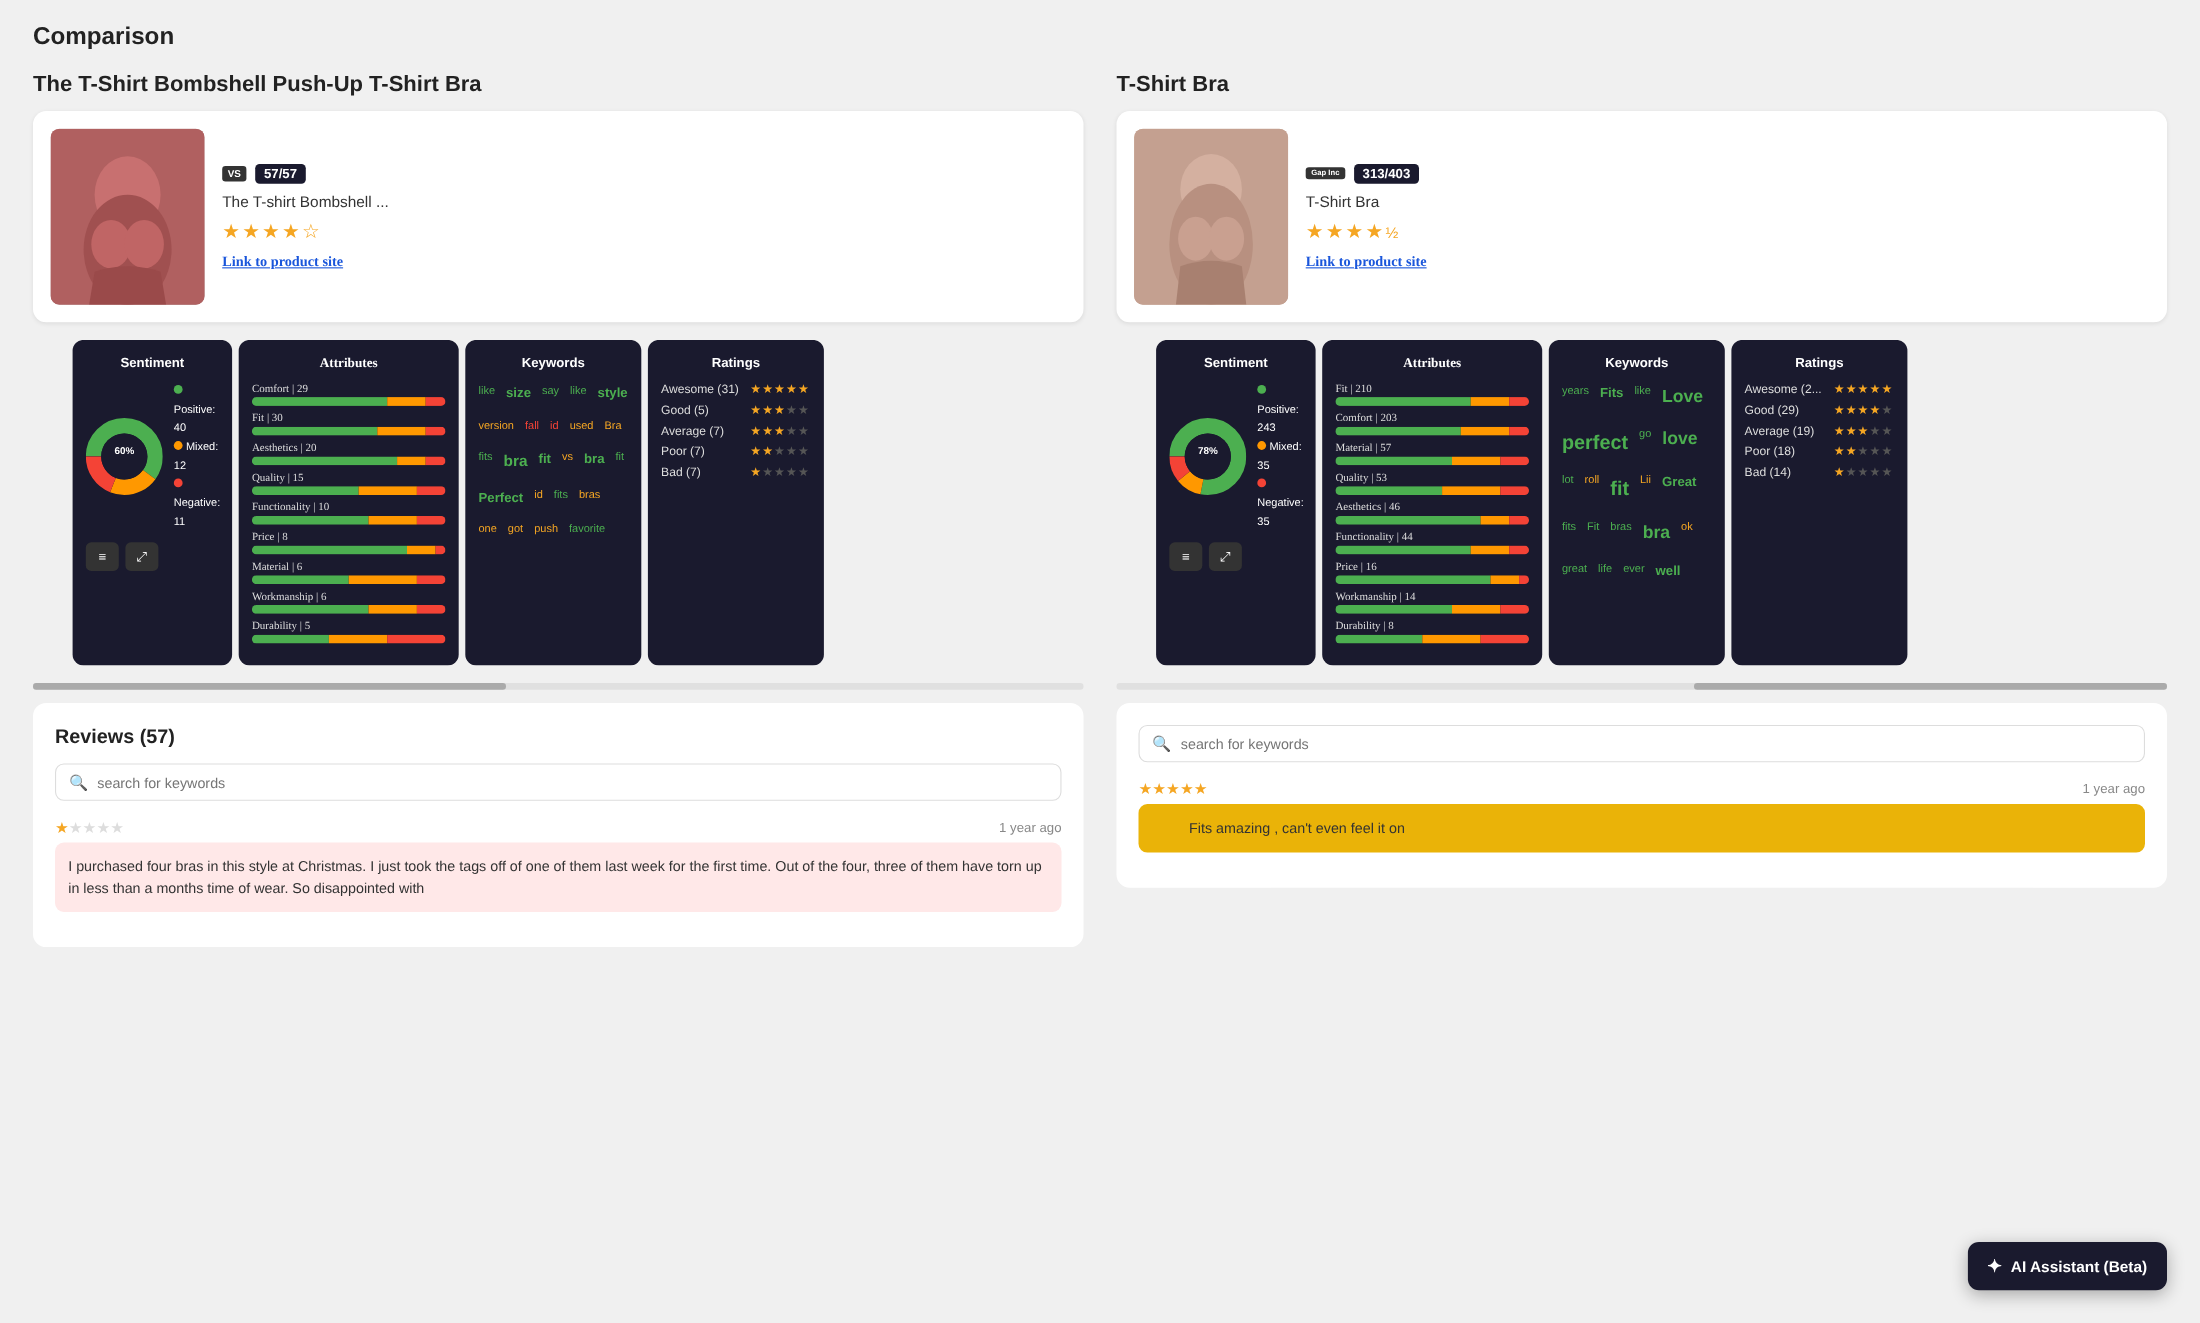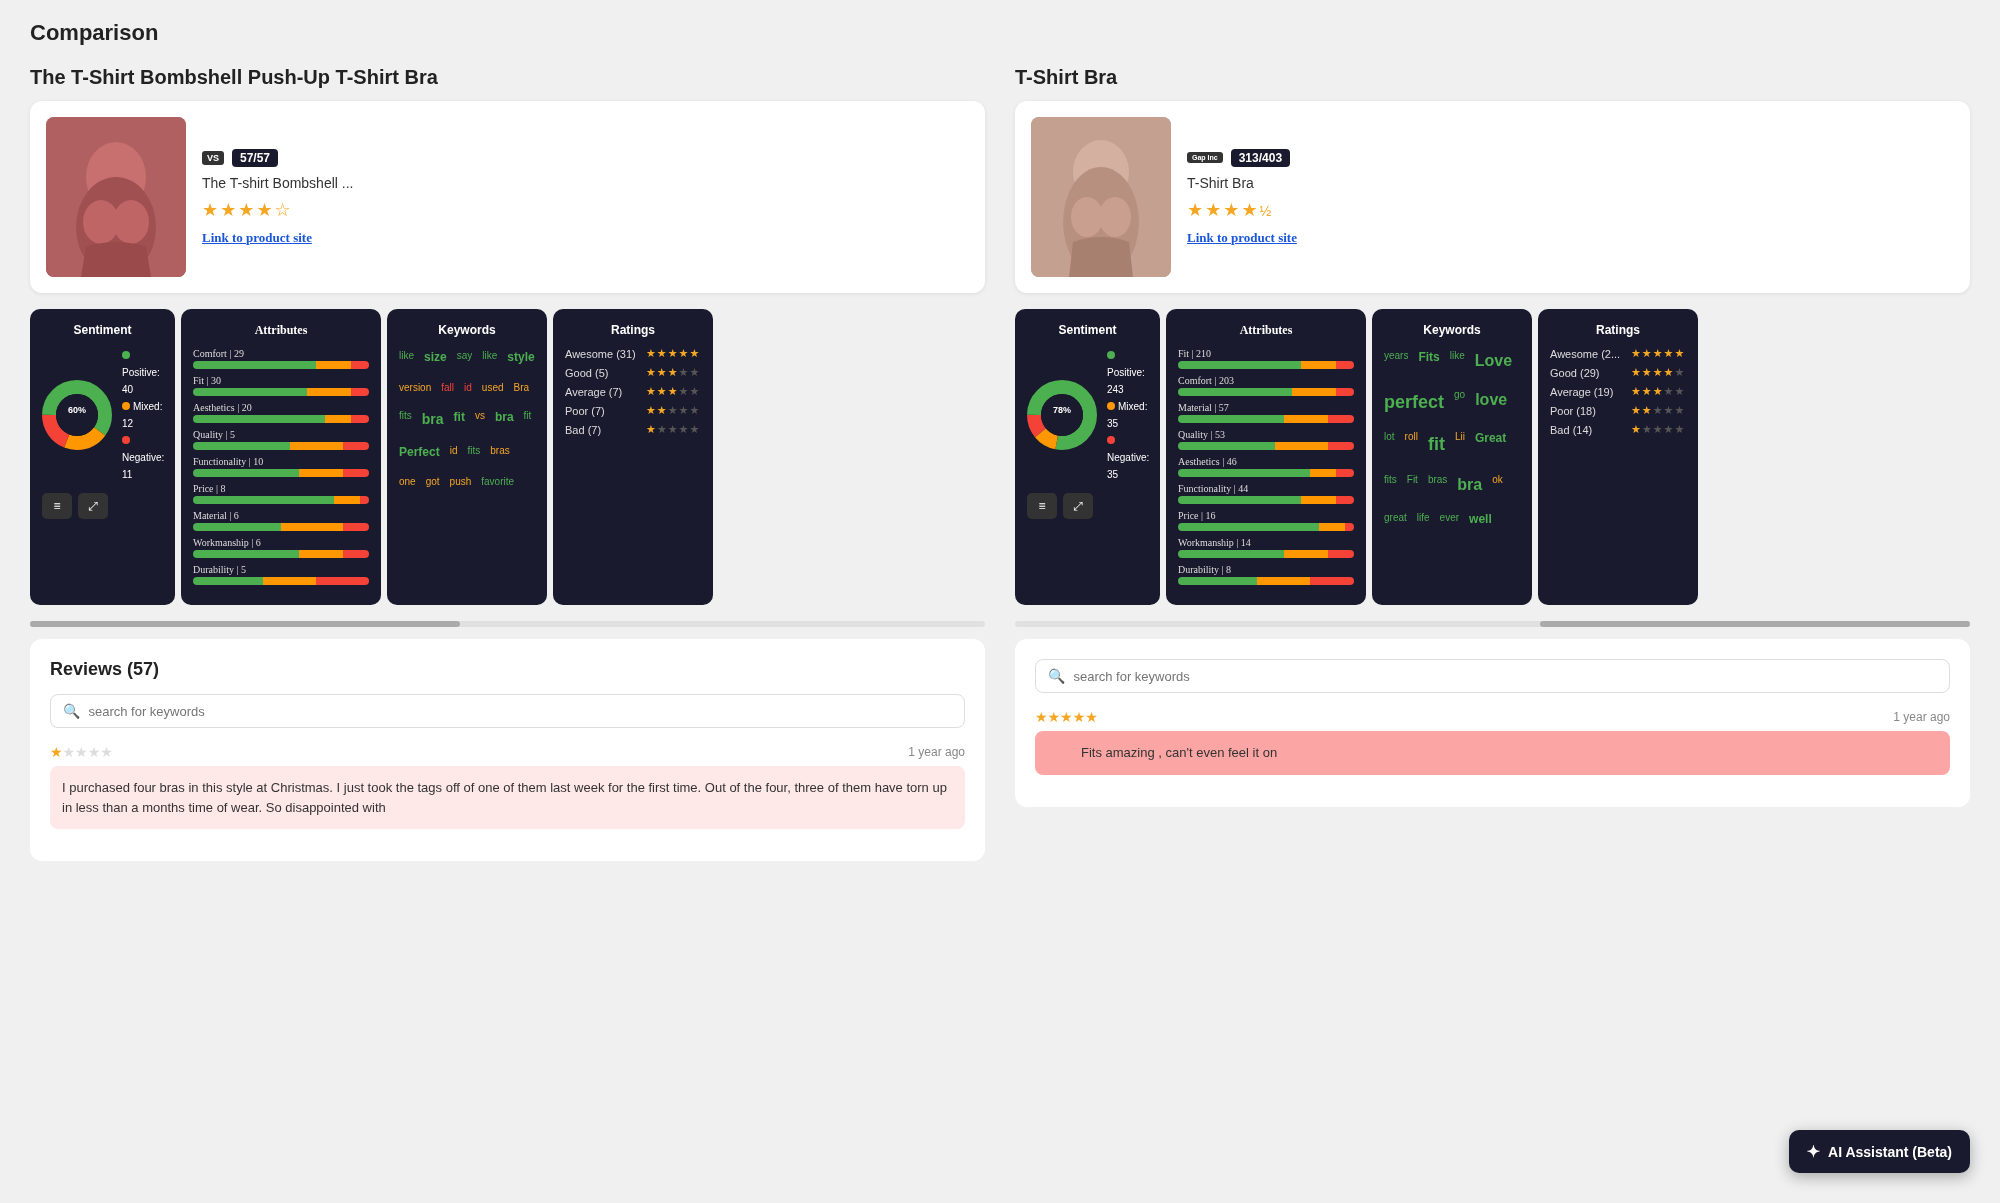"Sentiment" .analytics-card.sentiment-card { margin-left: none -> 36px }
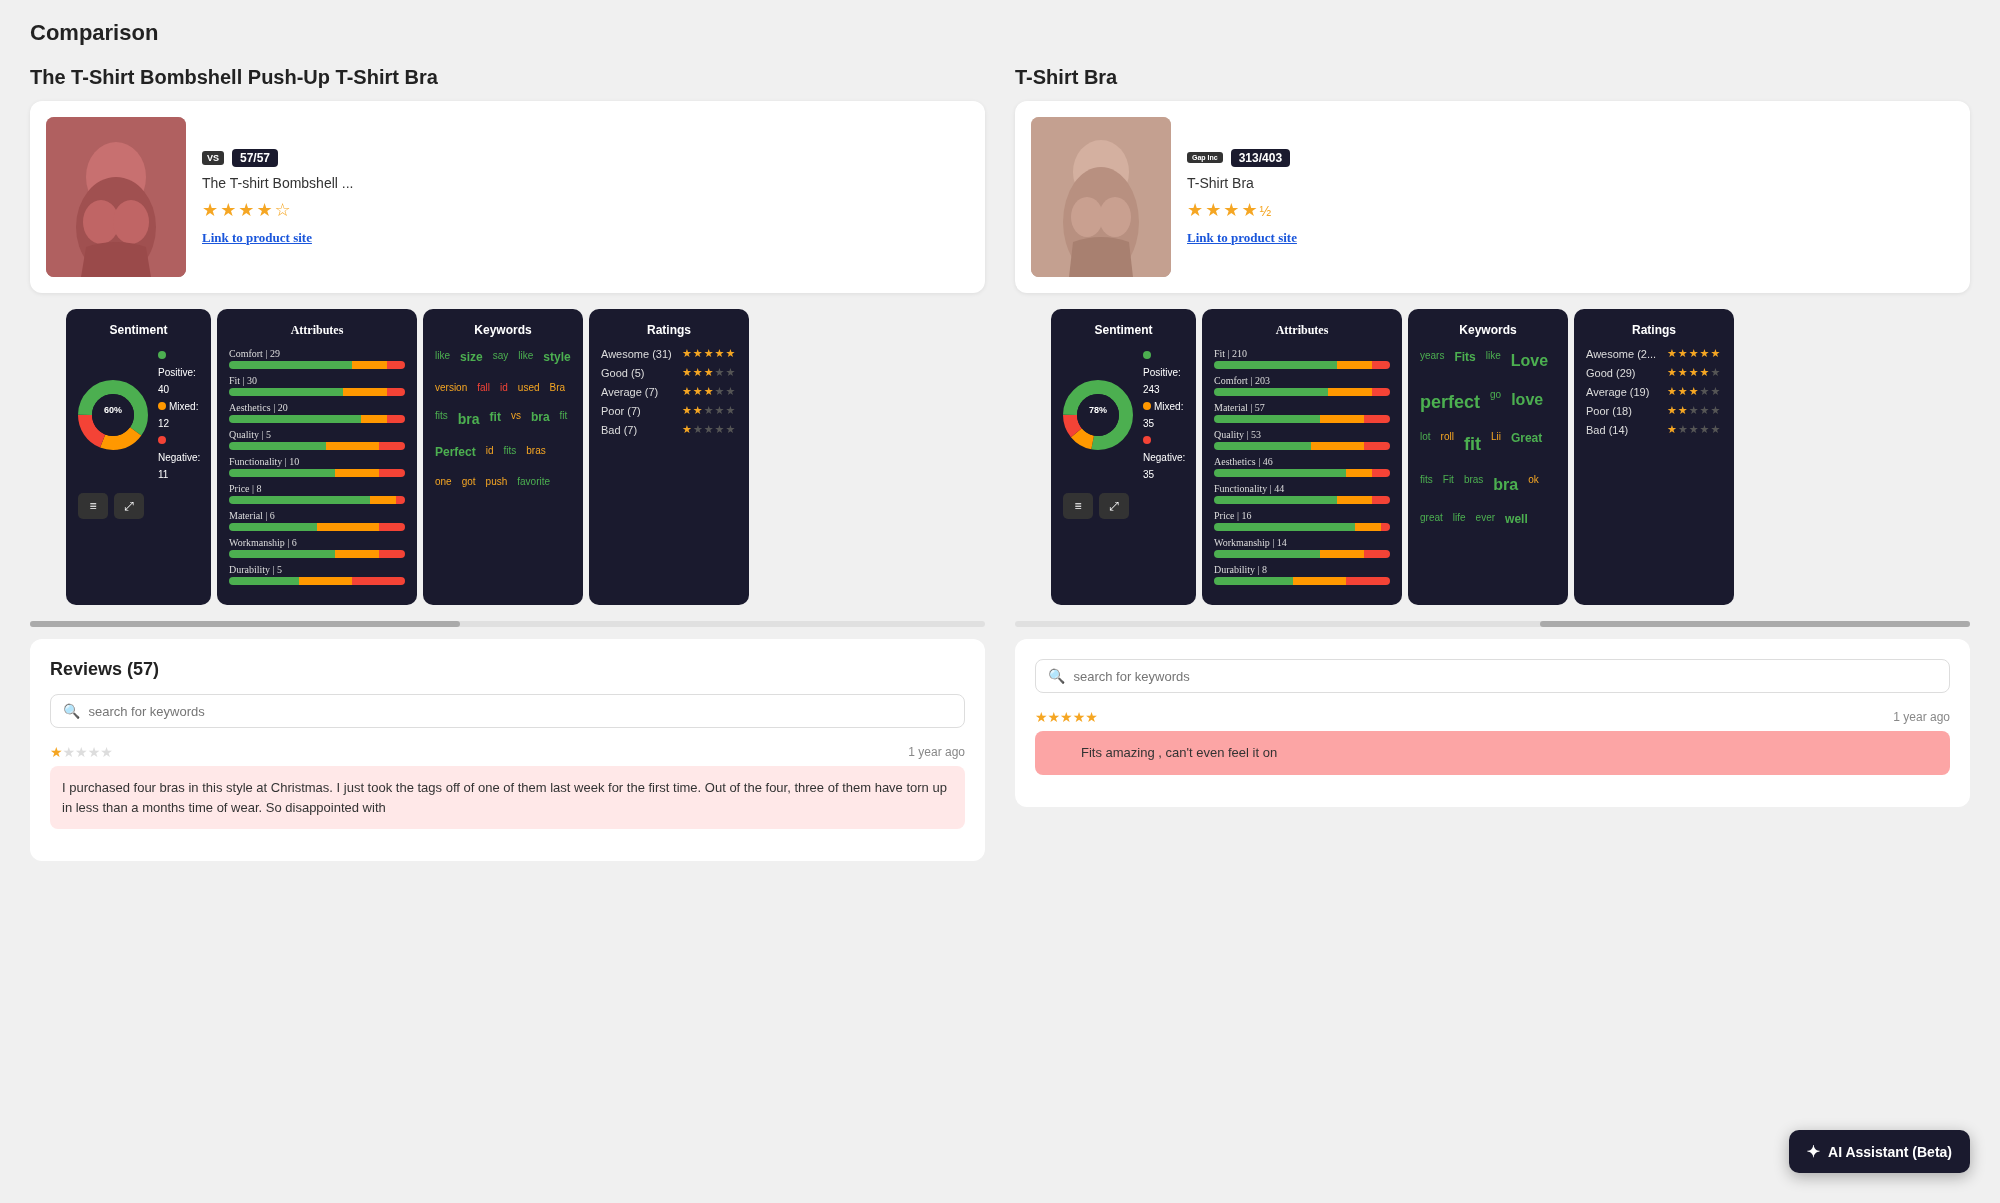"Quality | 5" div.attr-label { text: 5 -> 15 }
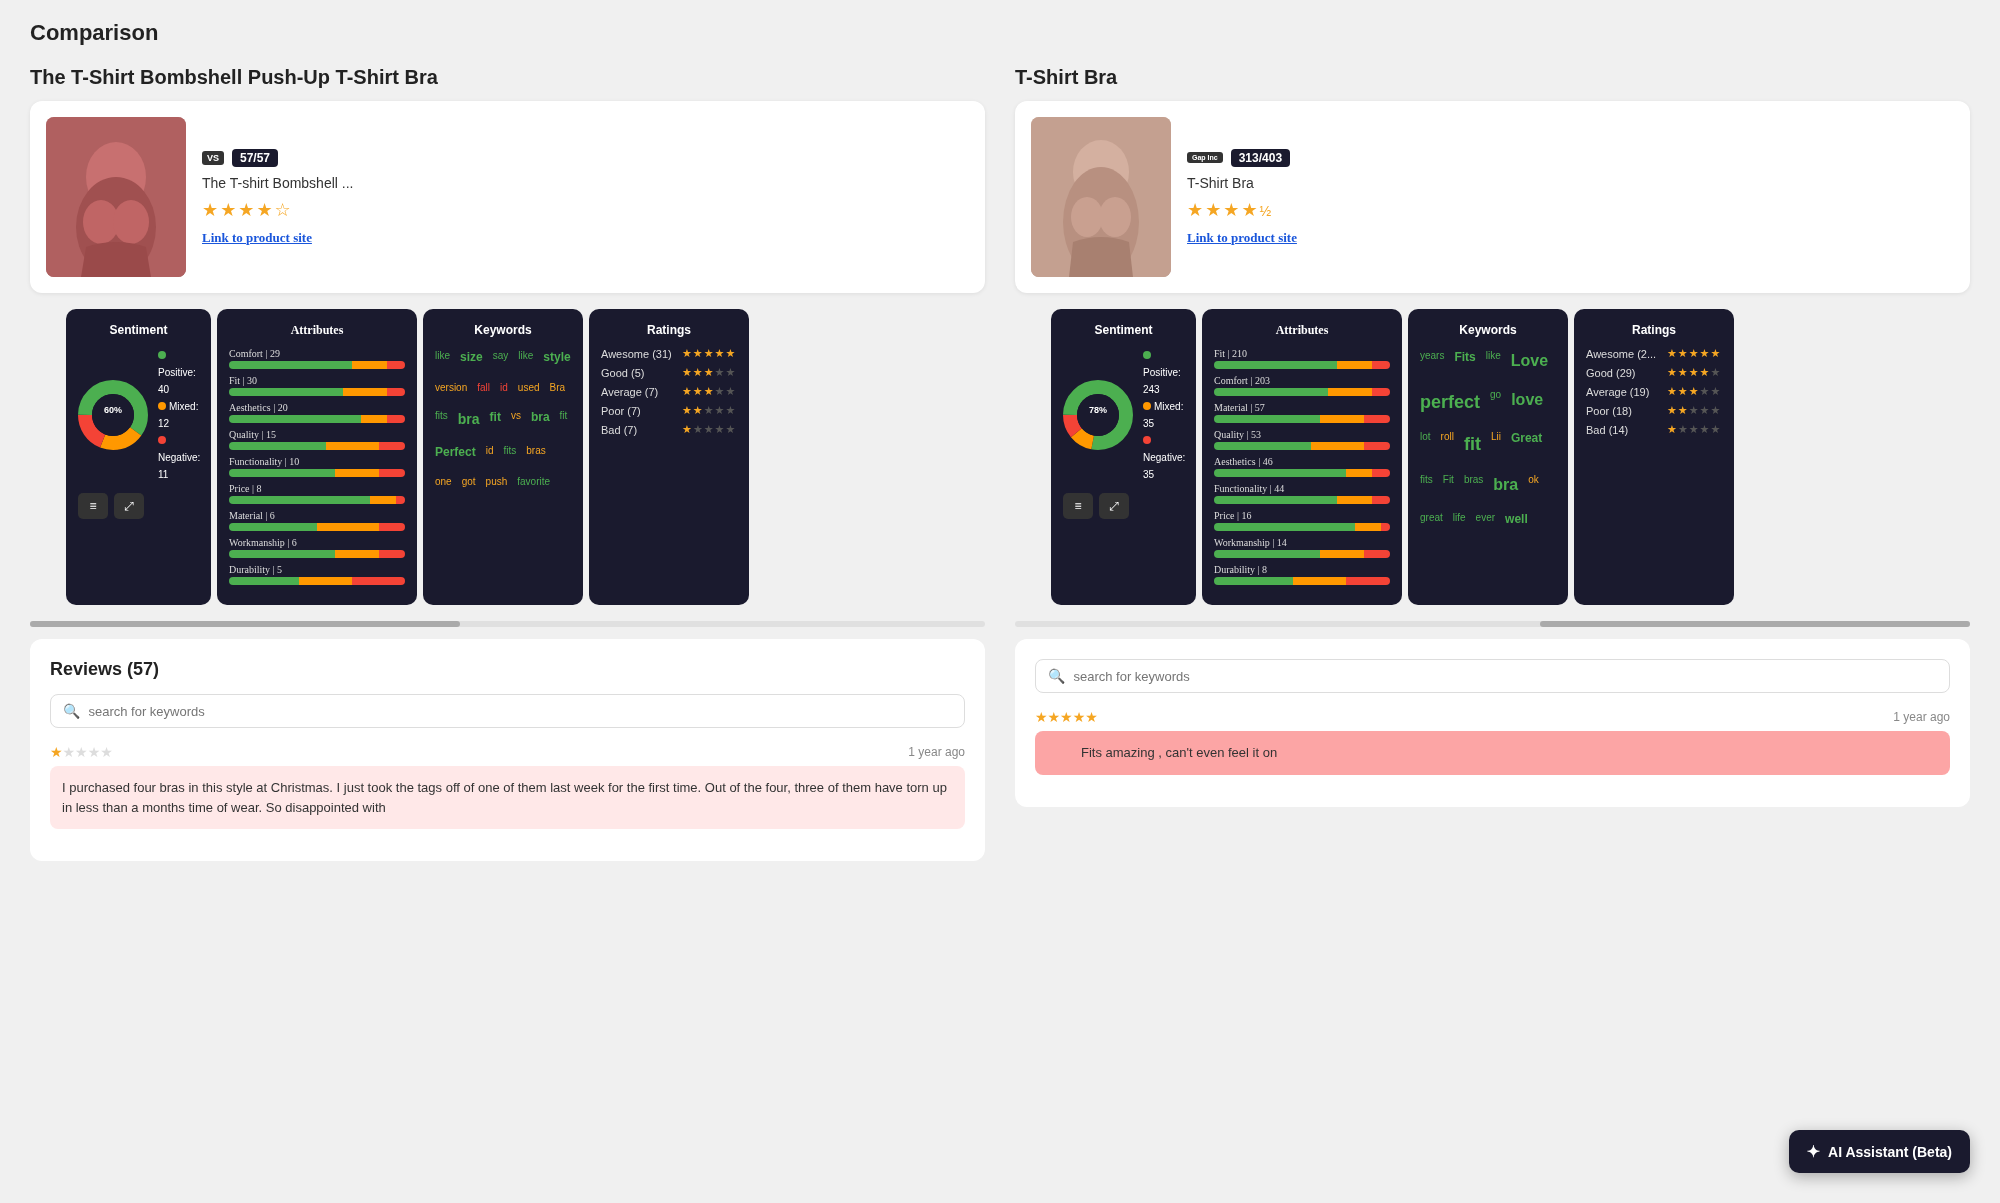"Fits amazing , can't even" .review-text.positive { background: #fca5a5 -> #eab308 }
